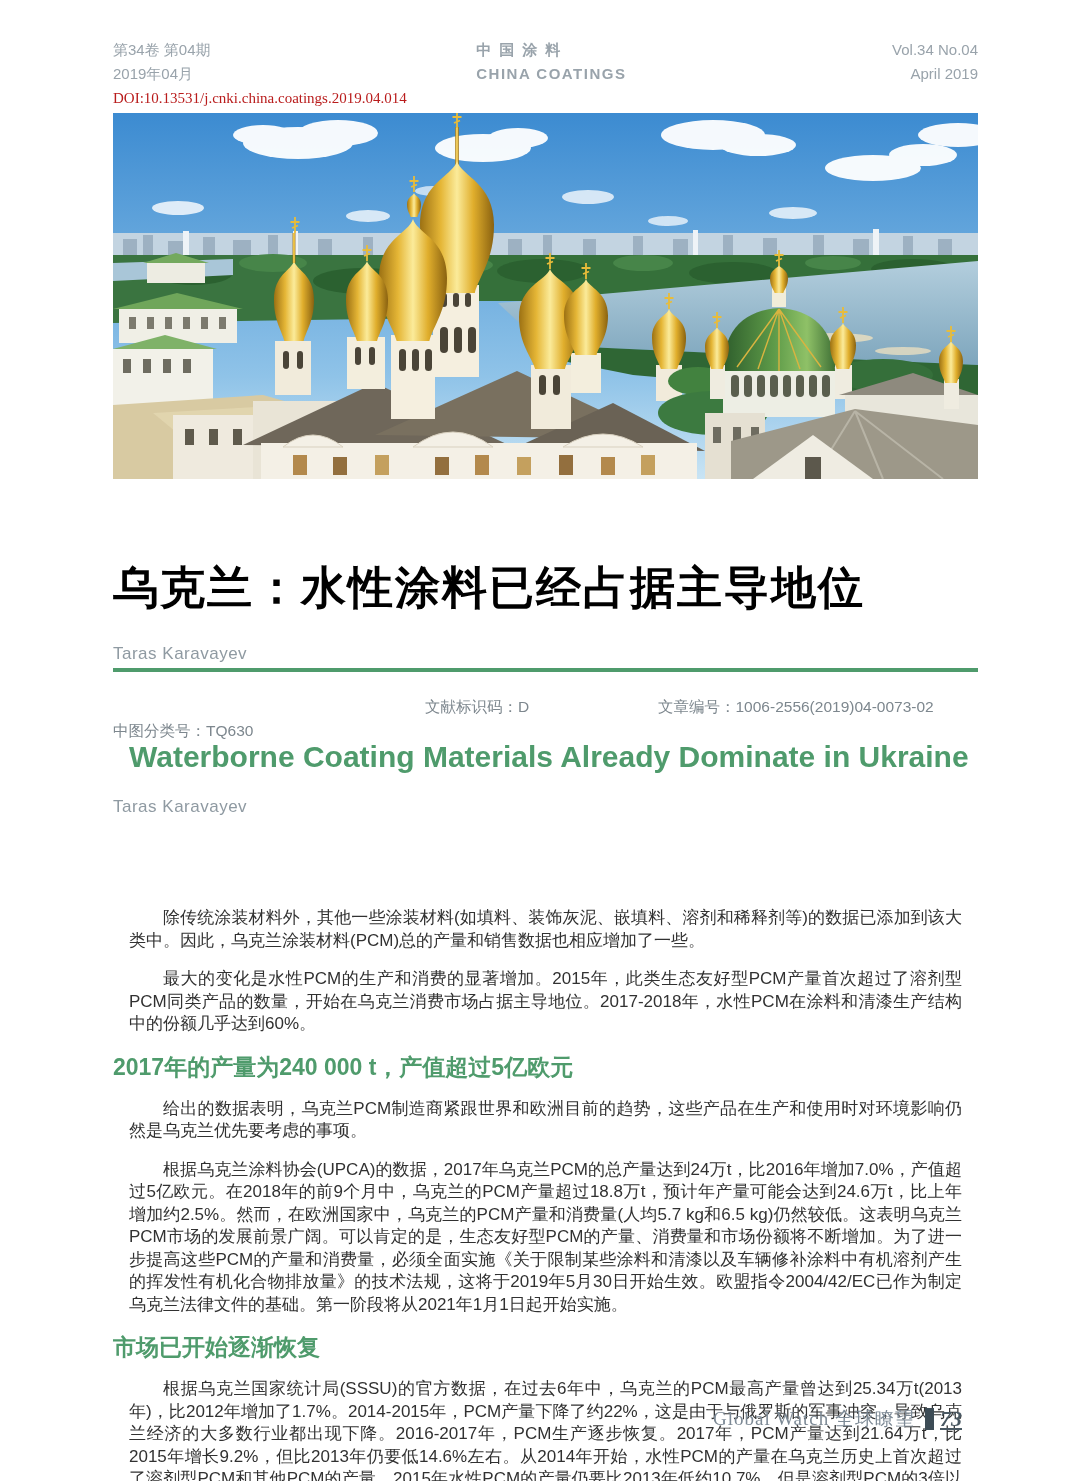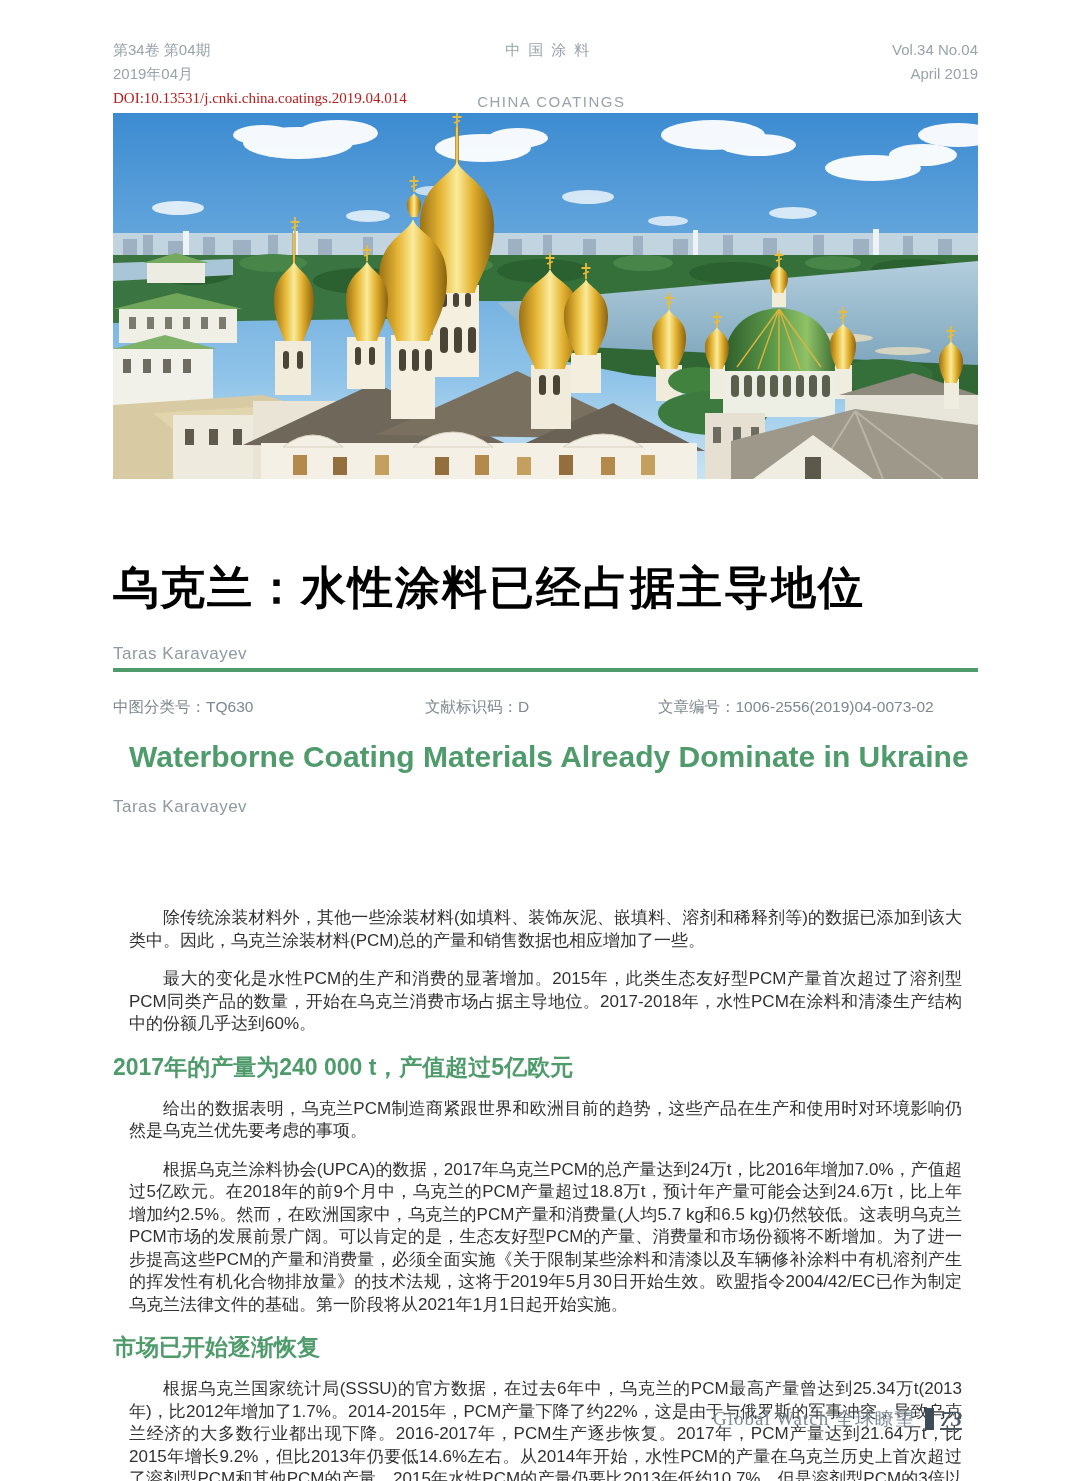"中国涂料" .hdr .c { font-weight: none -> bold; text-align: center -> left }
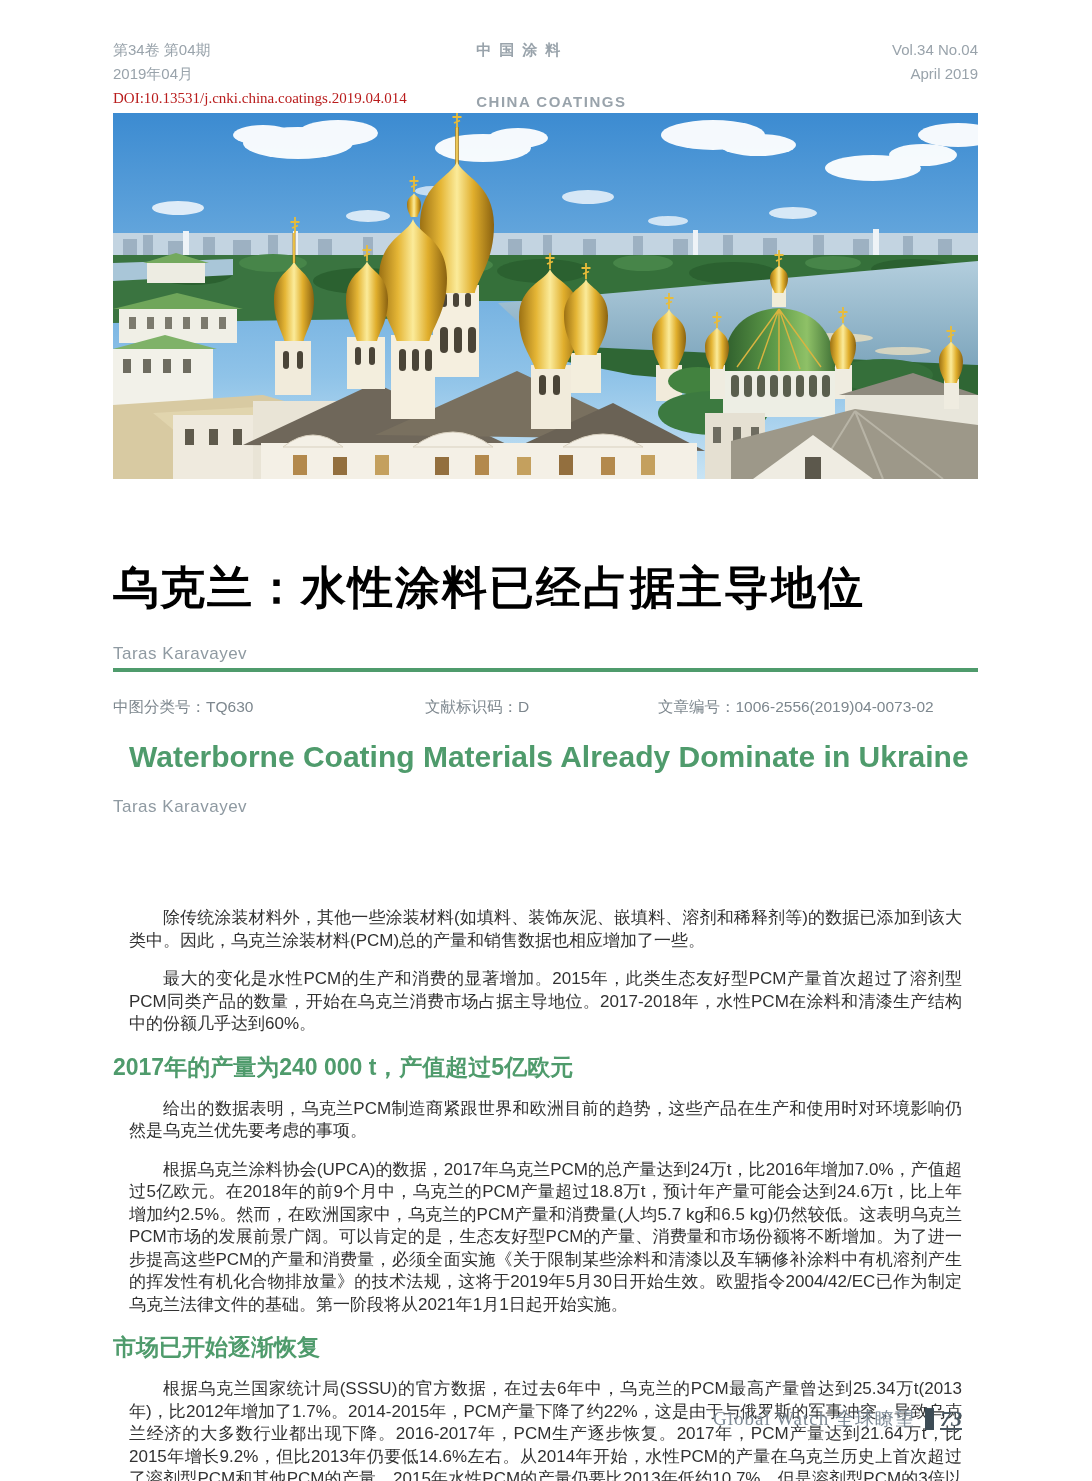"CHINA COATINGS" .hdr .jen { margin-top: 28px -> none }
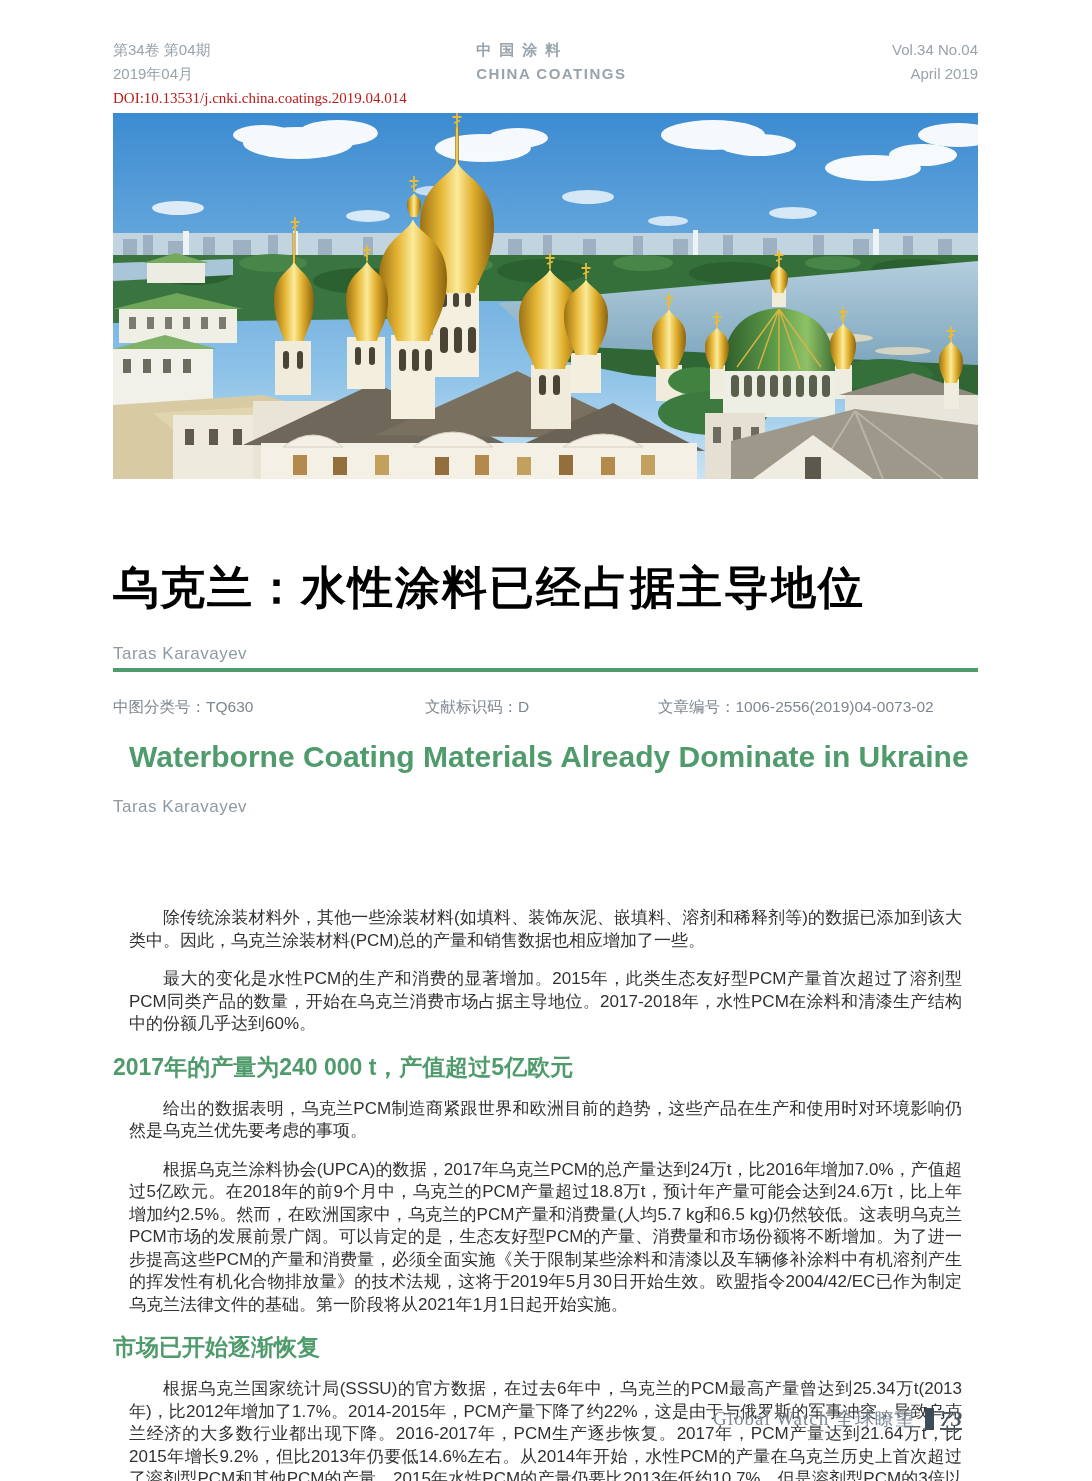"中图分类号：TQ630" .meta .m1 { margin-top: none -> 24px }
